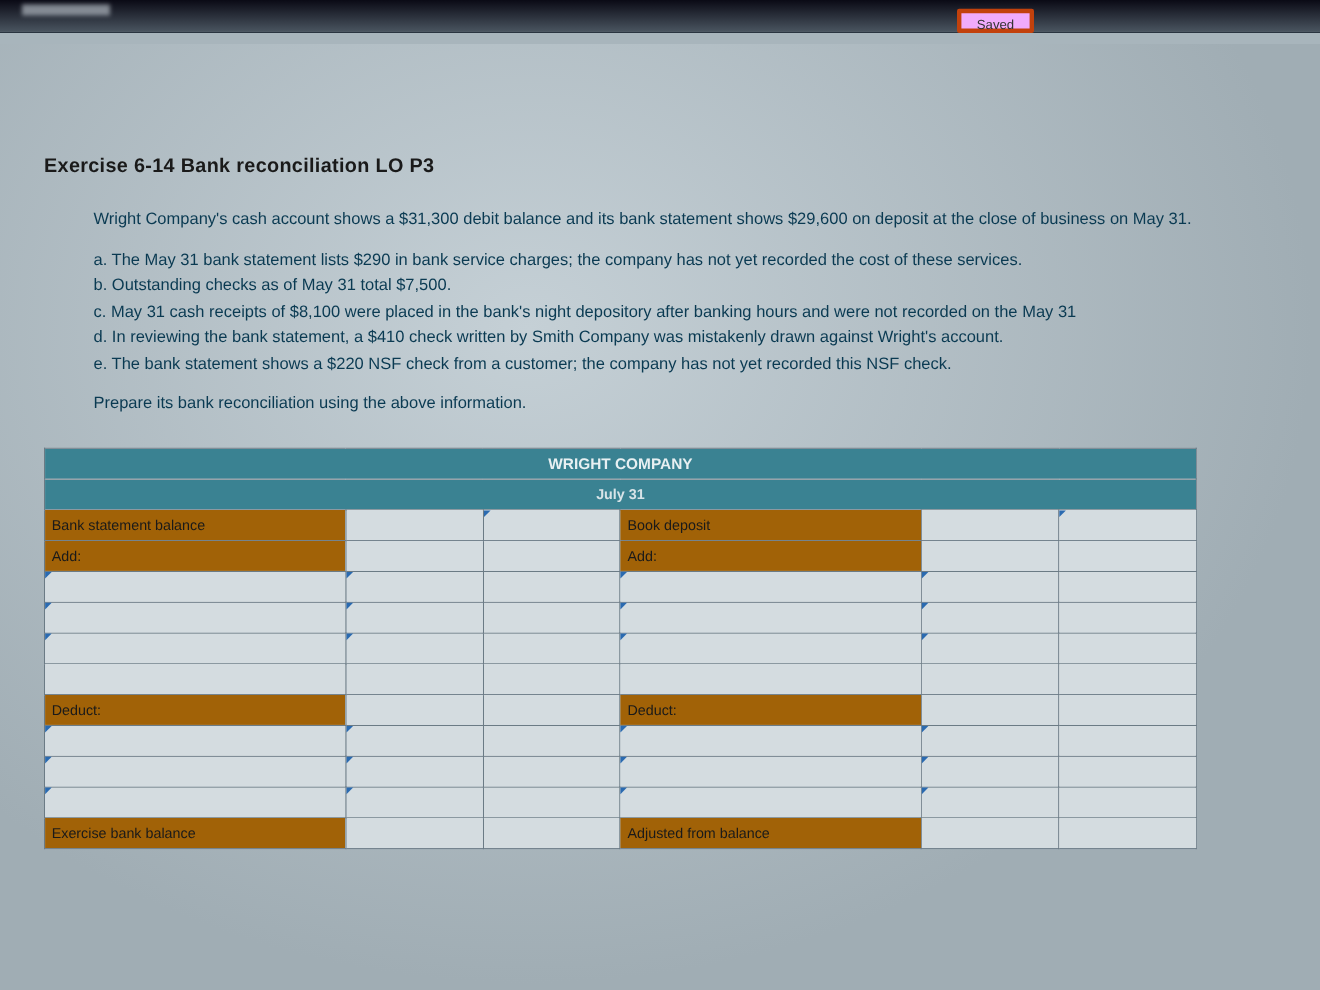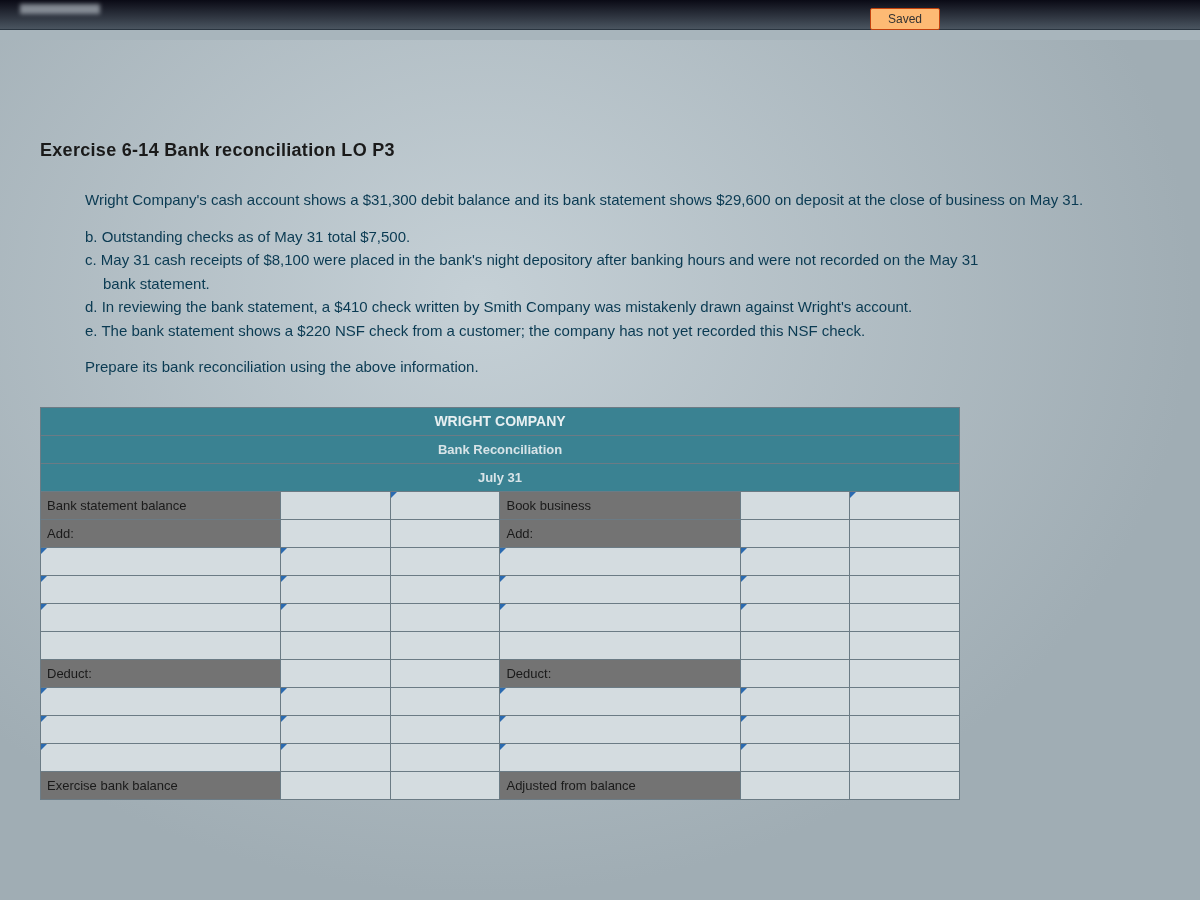"Saved" .saved-badge { background: #fdba74 -> #f0abfc; border: 1px solid #c2410c -> 4px solid #c2410c }
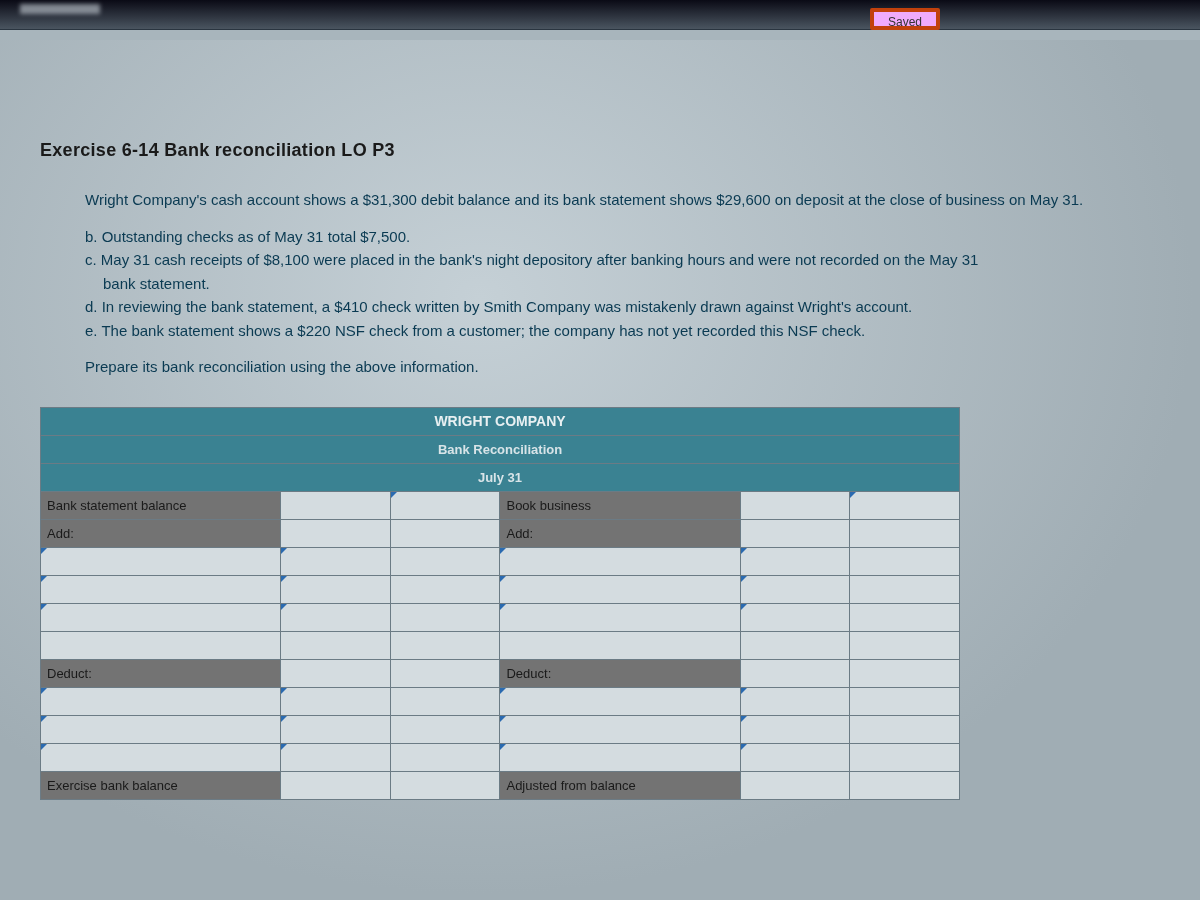"a. The May 31 bank" div.item { html: none -> <div>a. The May 31 bank statement lists $290 in bank service charges; the company has not yet recorded the cost of these services.</div> }
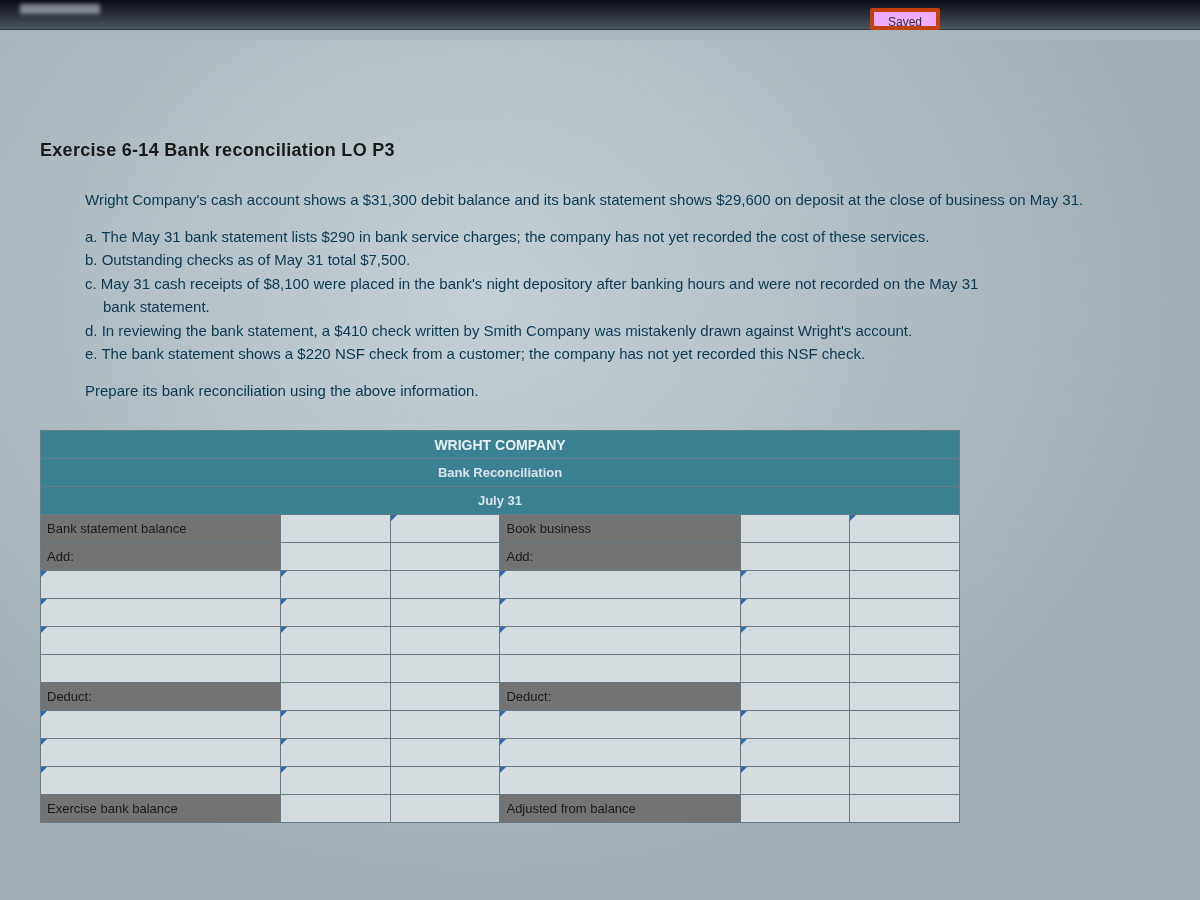"bank statement." div.item { html: <div>bank statement.</div> -> none }
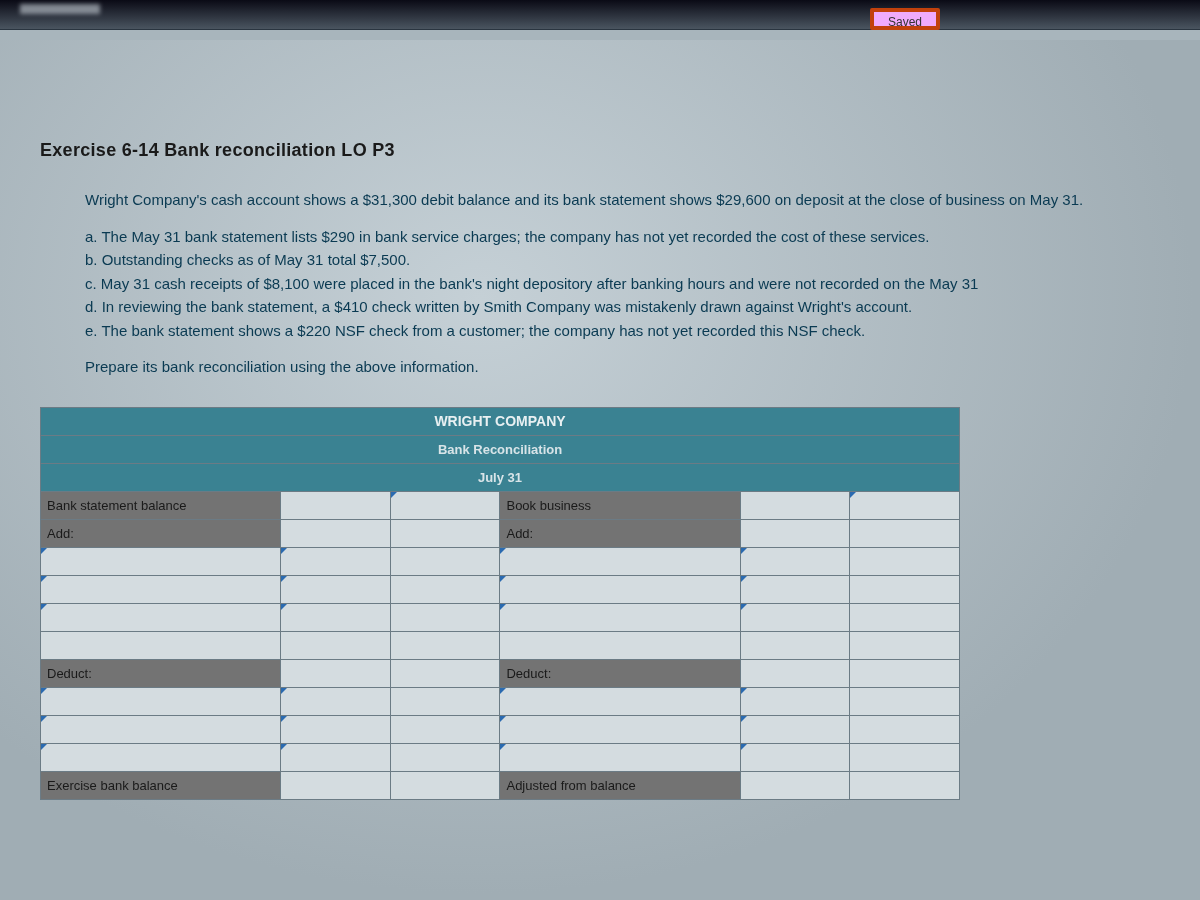"WRIGHT COMPANY" .table-wrap { width: 920px -> 1048px }
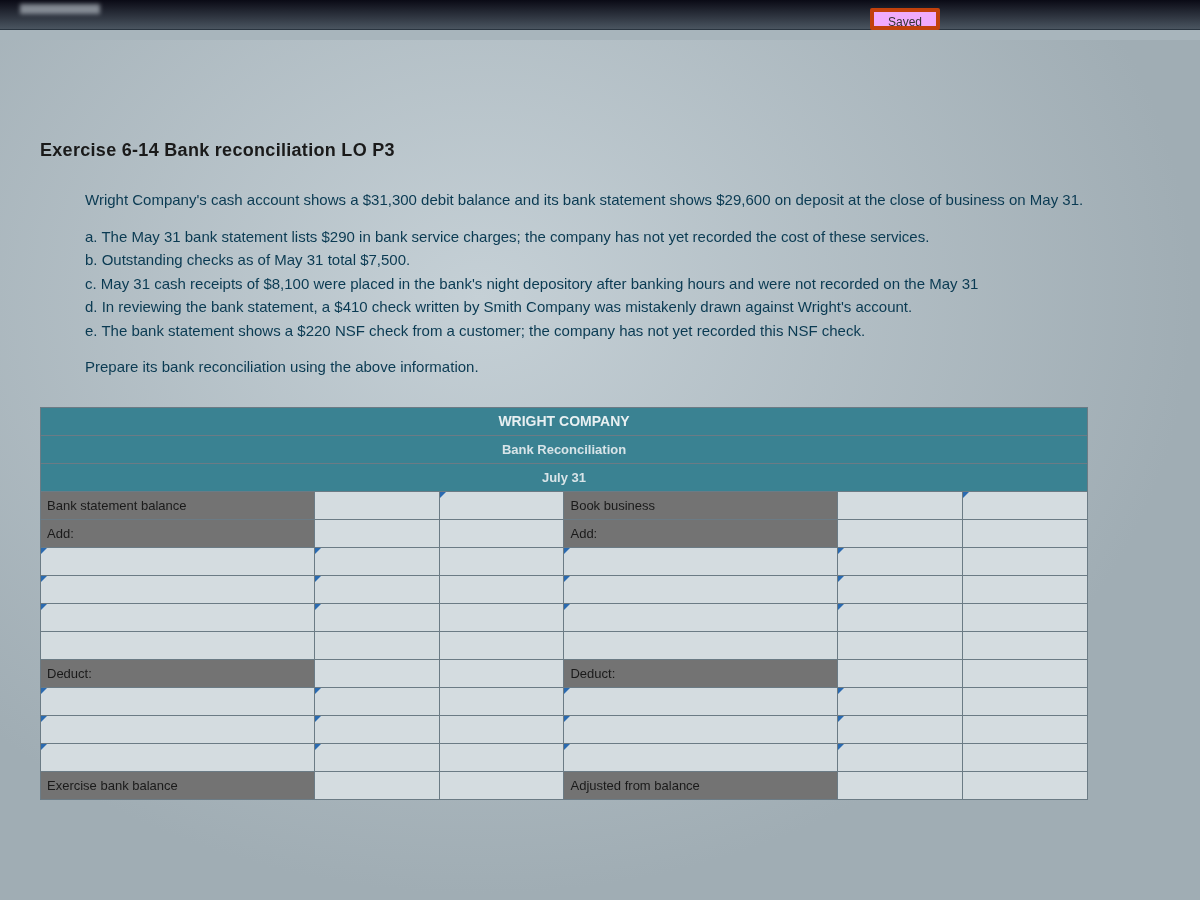"Bank Reconciliation" tr { html: <tr> <th>Bank Reconciliation</th> </tr> -> none }
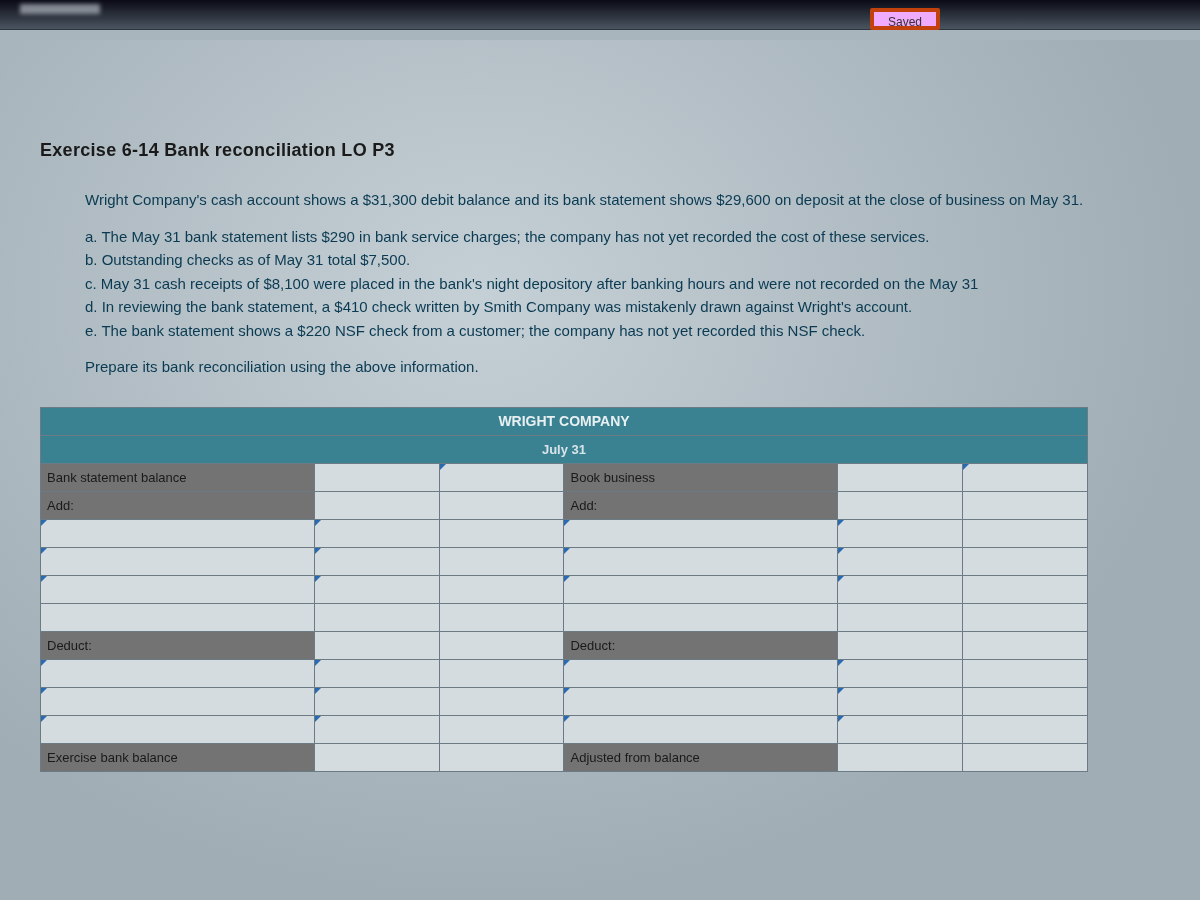"Bank statement balance" table.recon .label-cell { background: #737373 -> #a16207 }
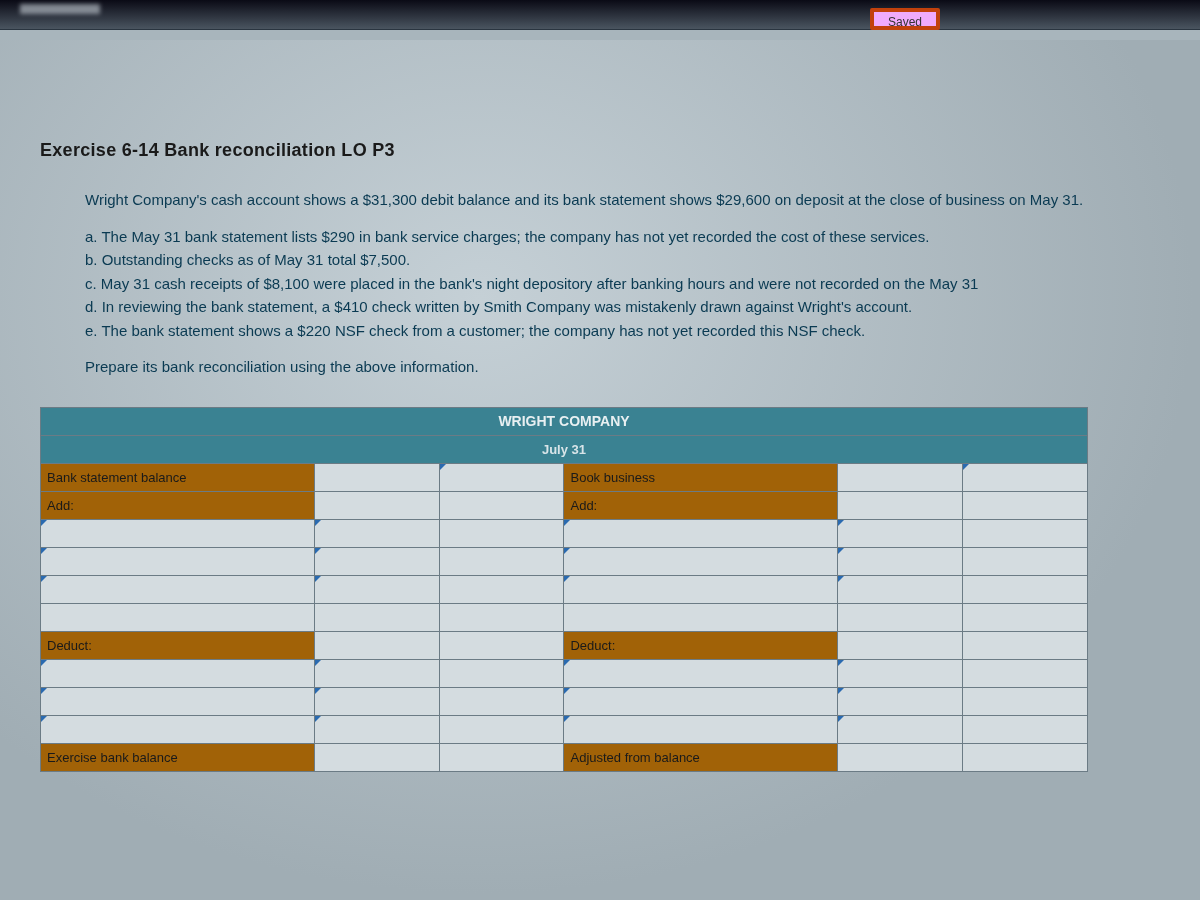"Book business" td.label-cell { text: business -> deposit }
